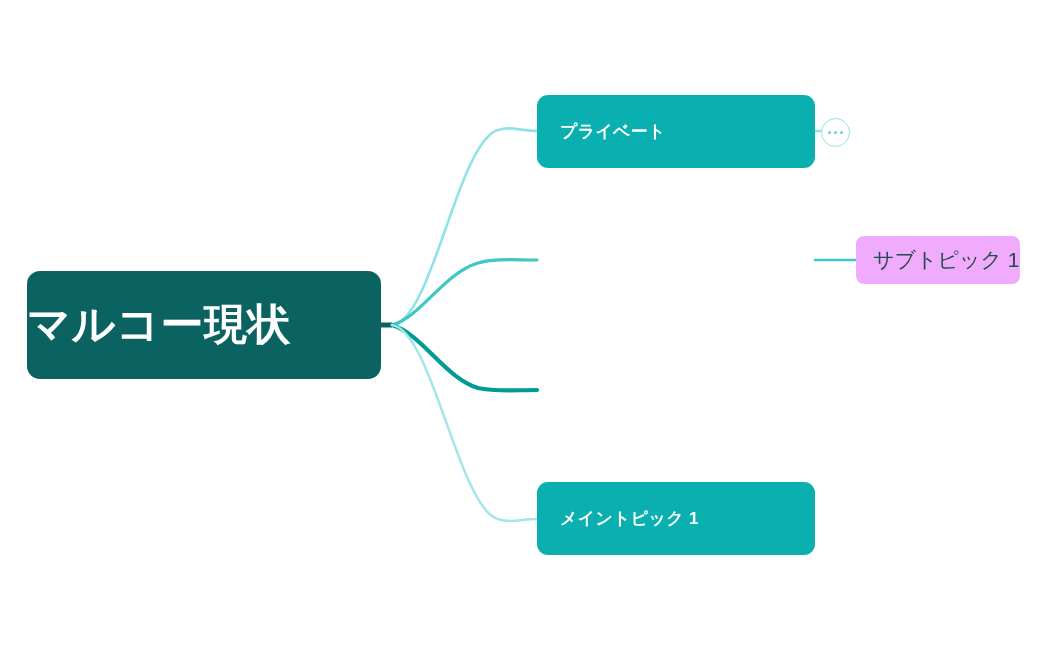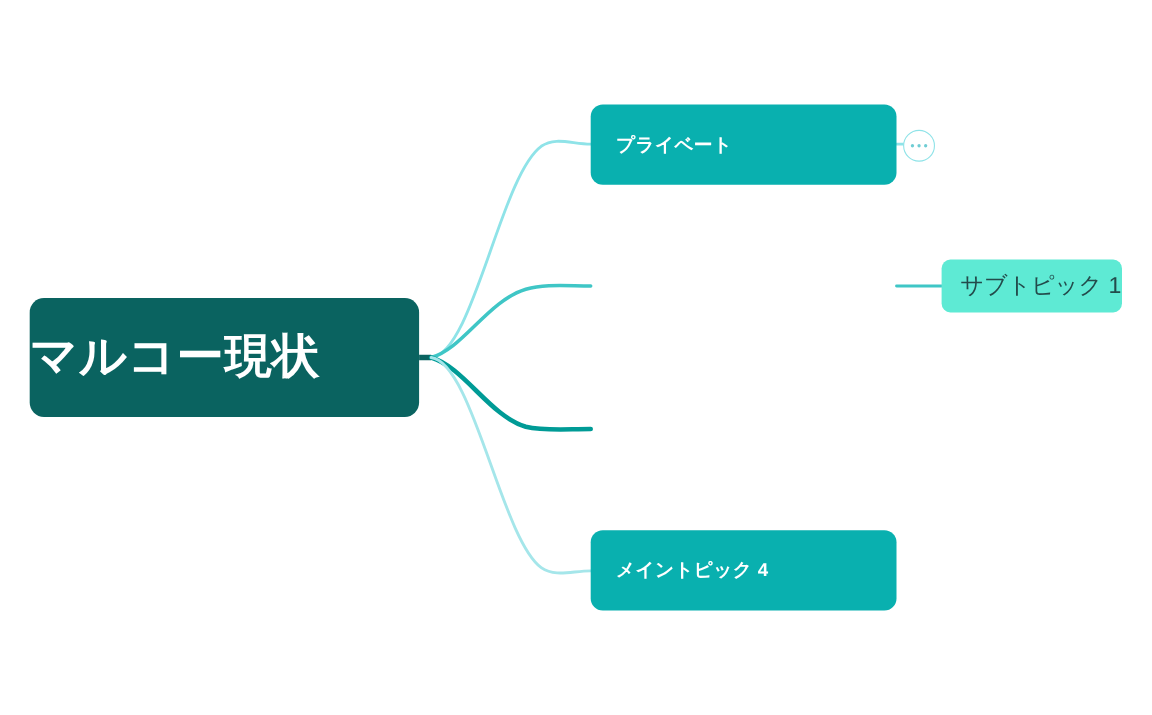"サブトピック 1" .node-sub { background: #5eead4 -> #f0abfc }
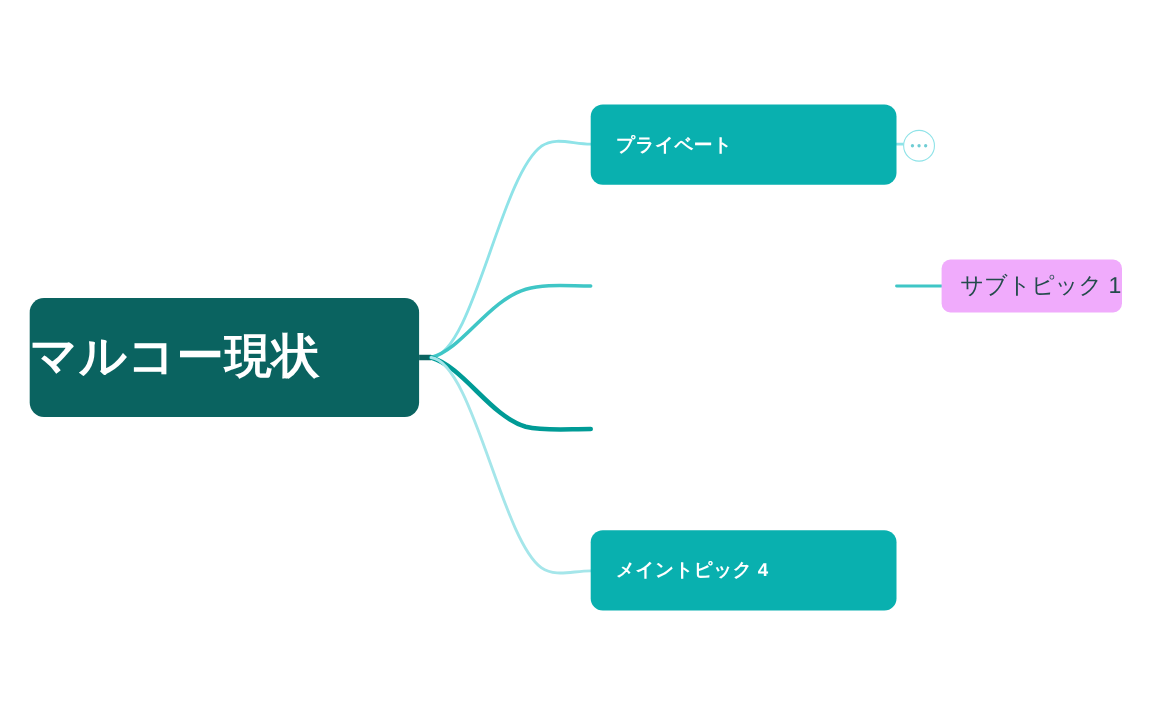"メイントピック 4" span.node-label { text: 4 -> 1 }
